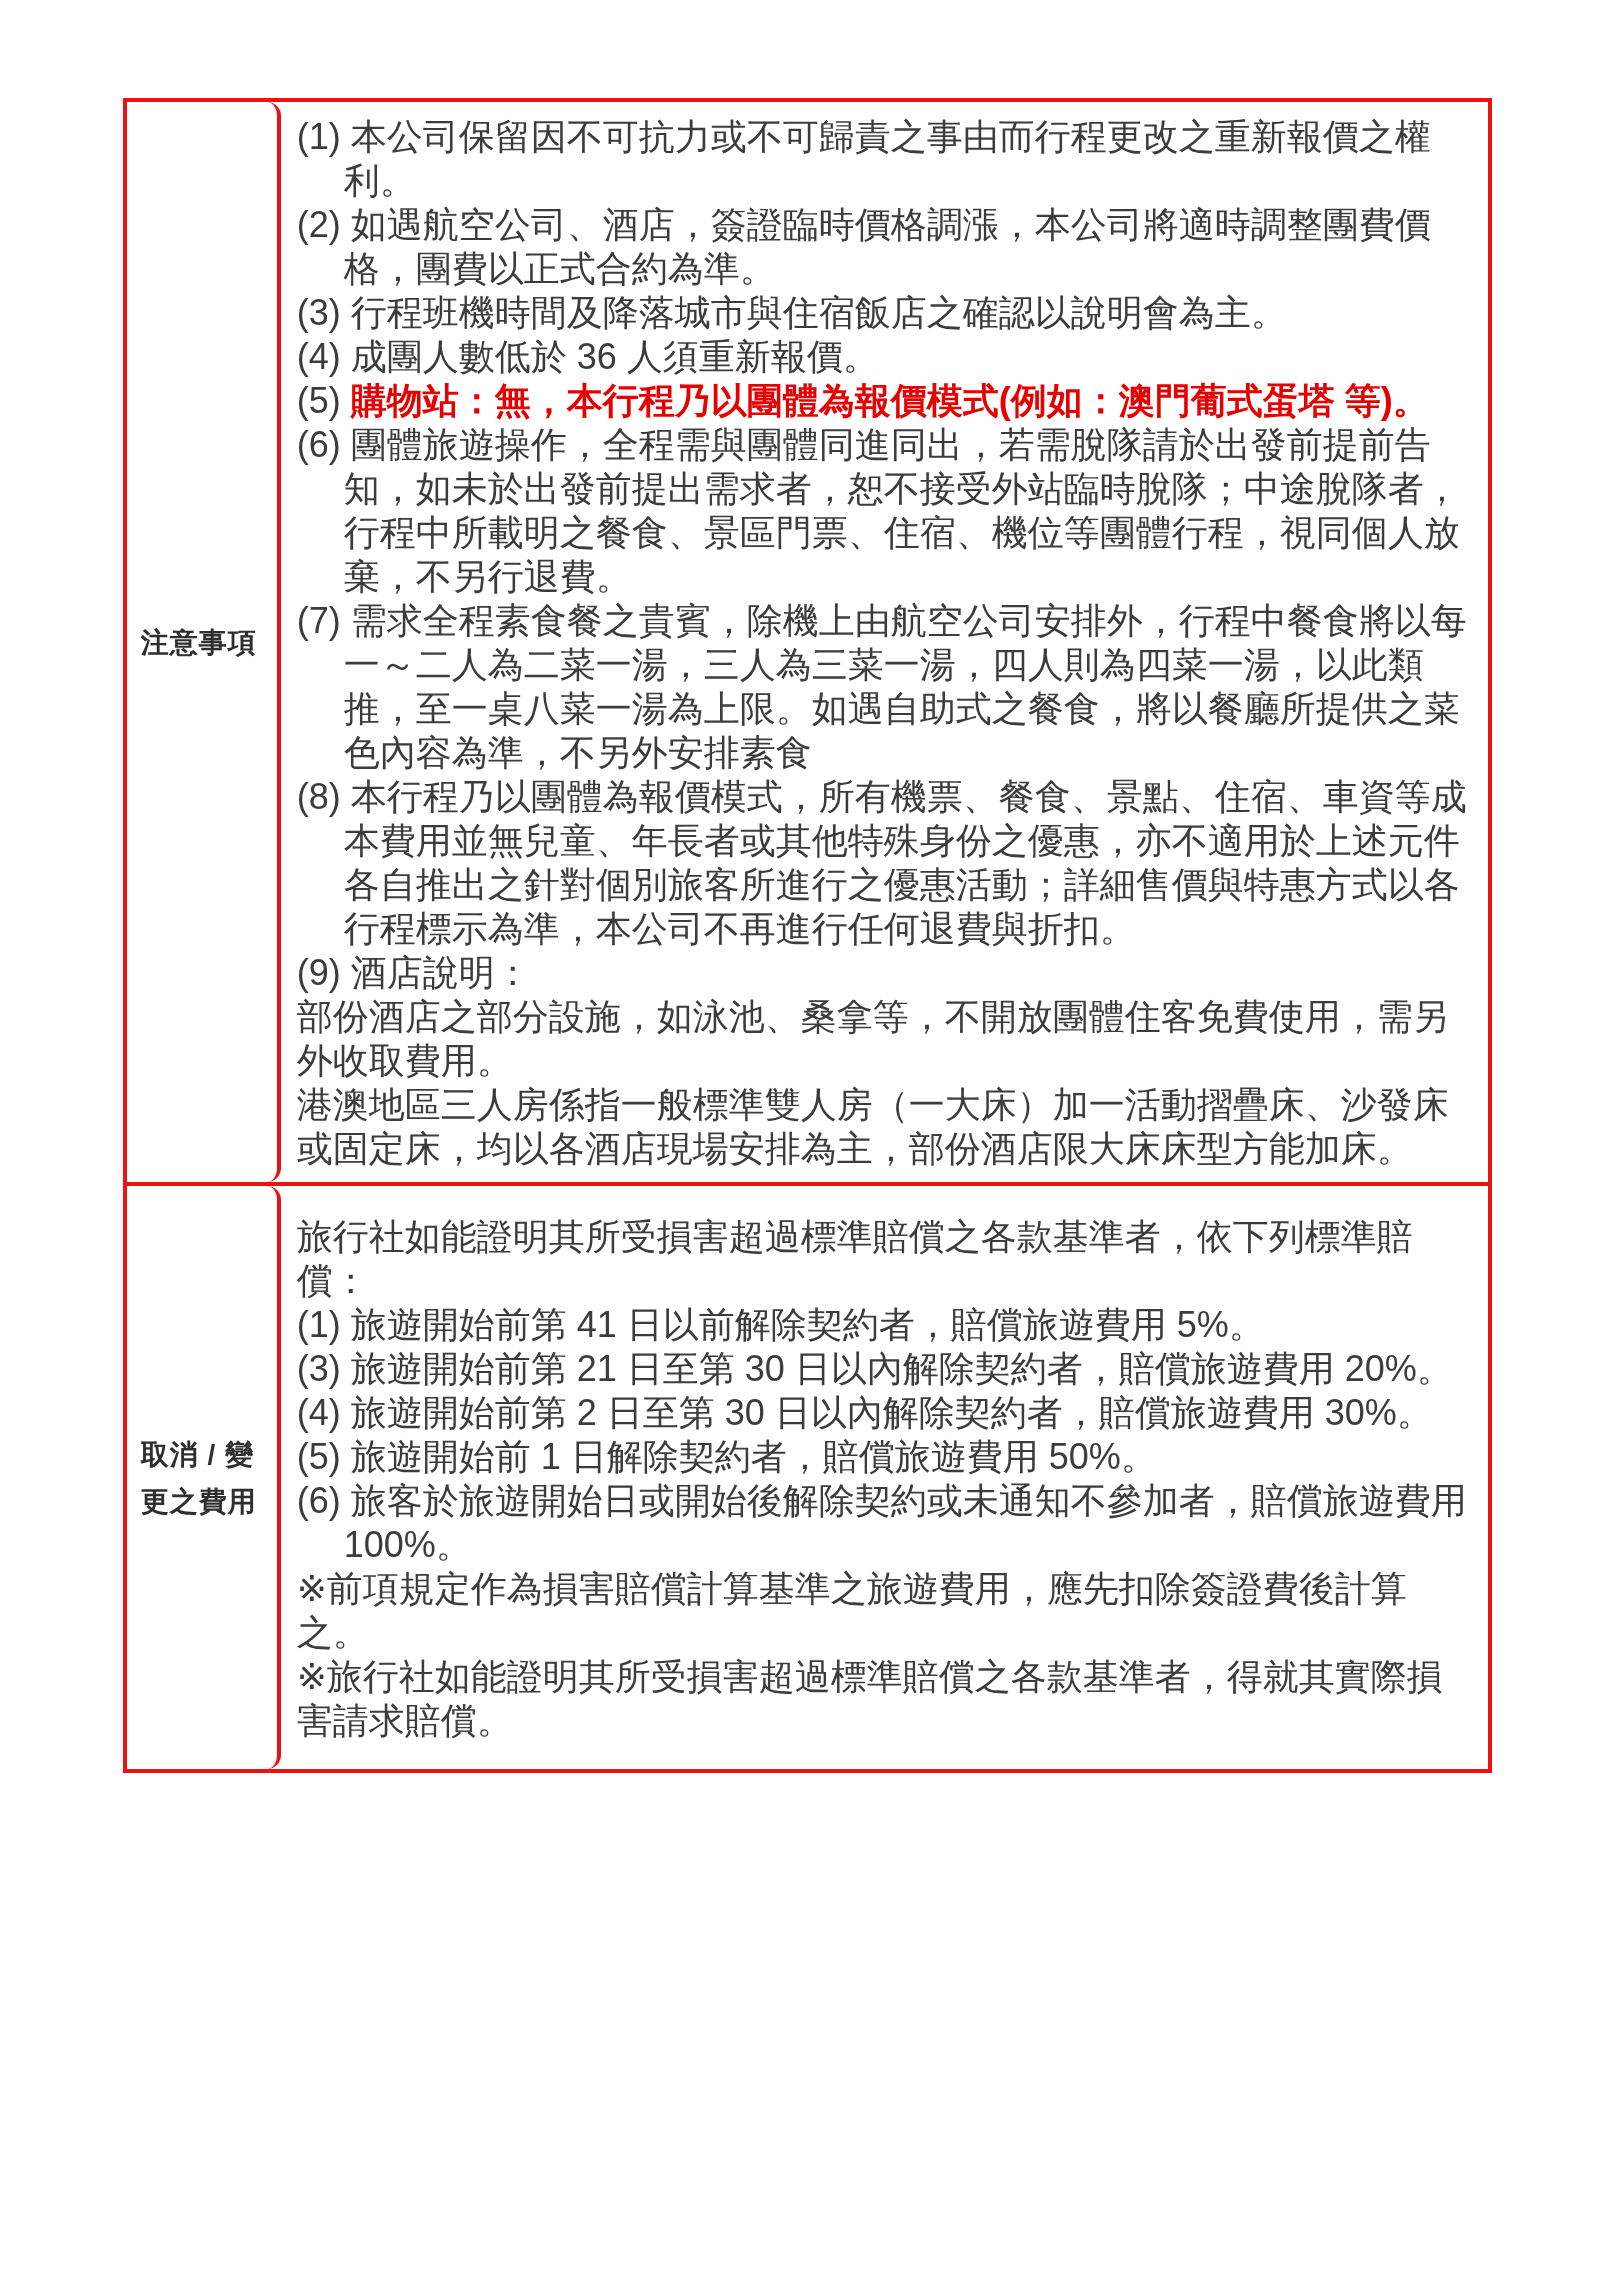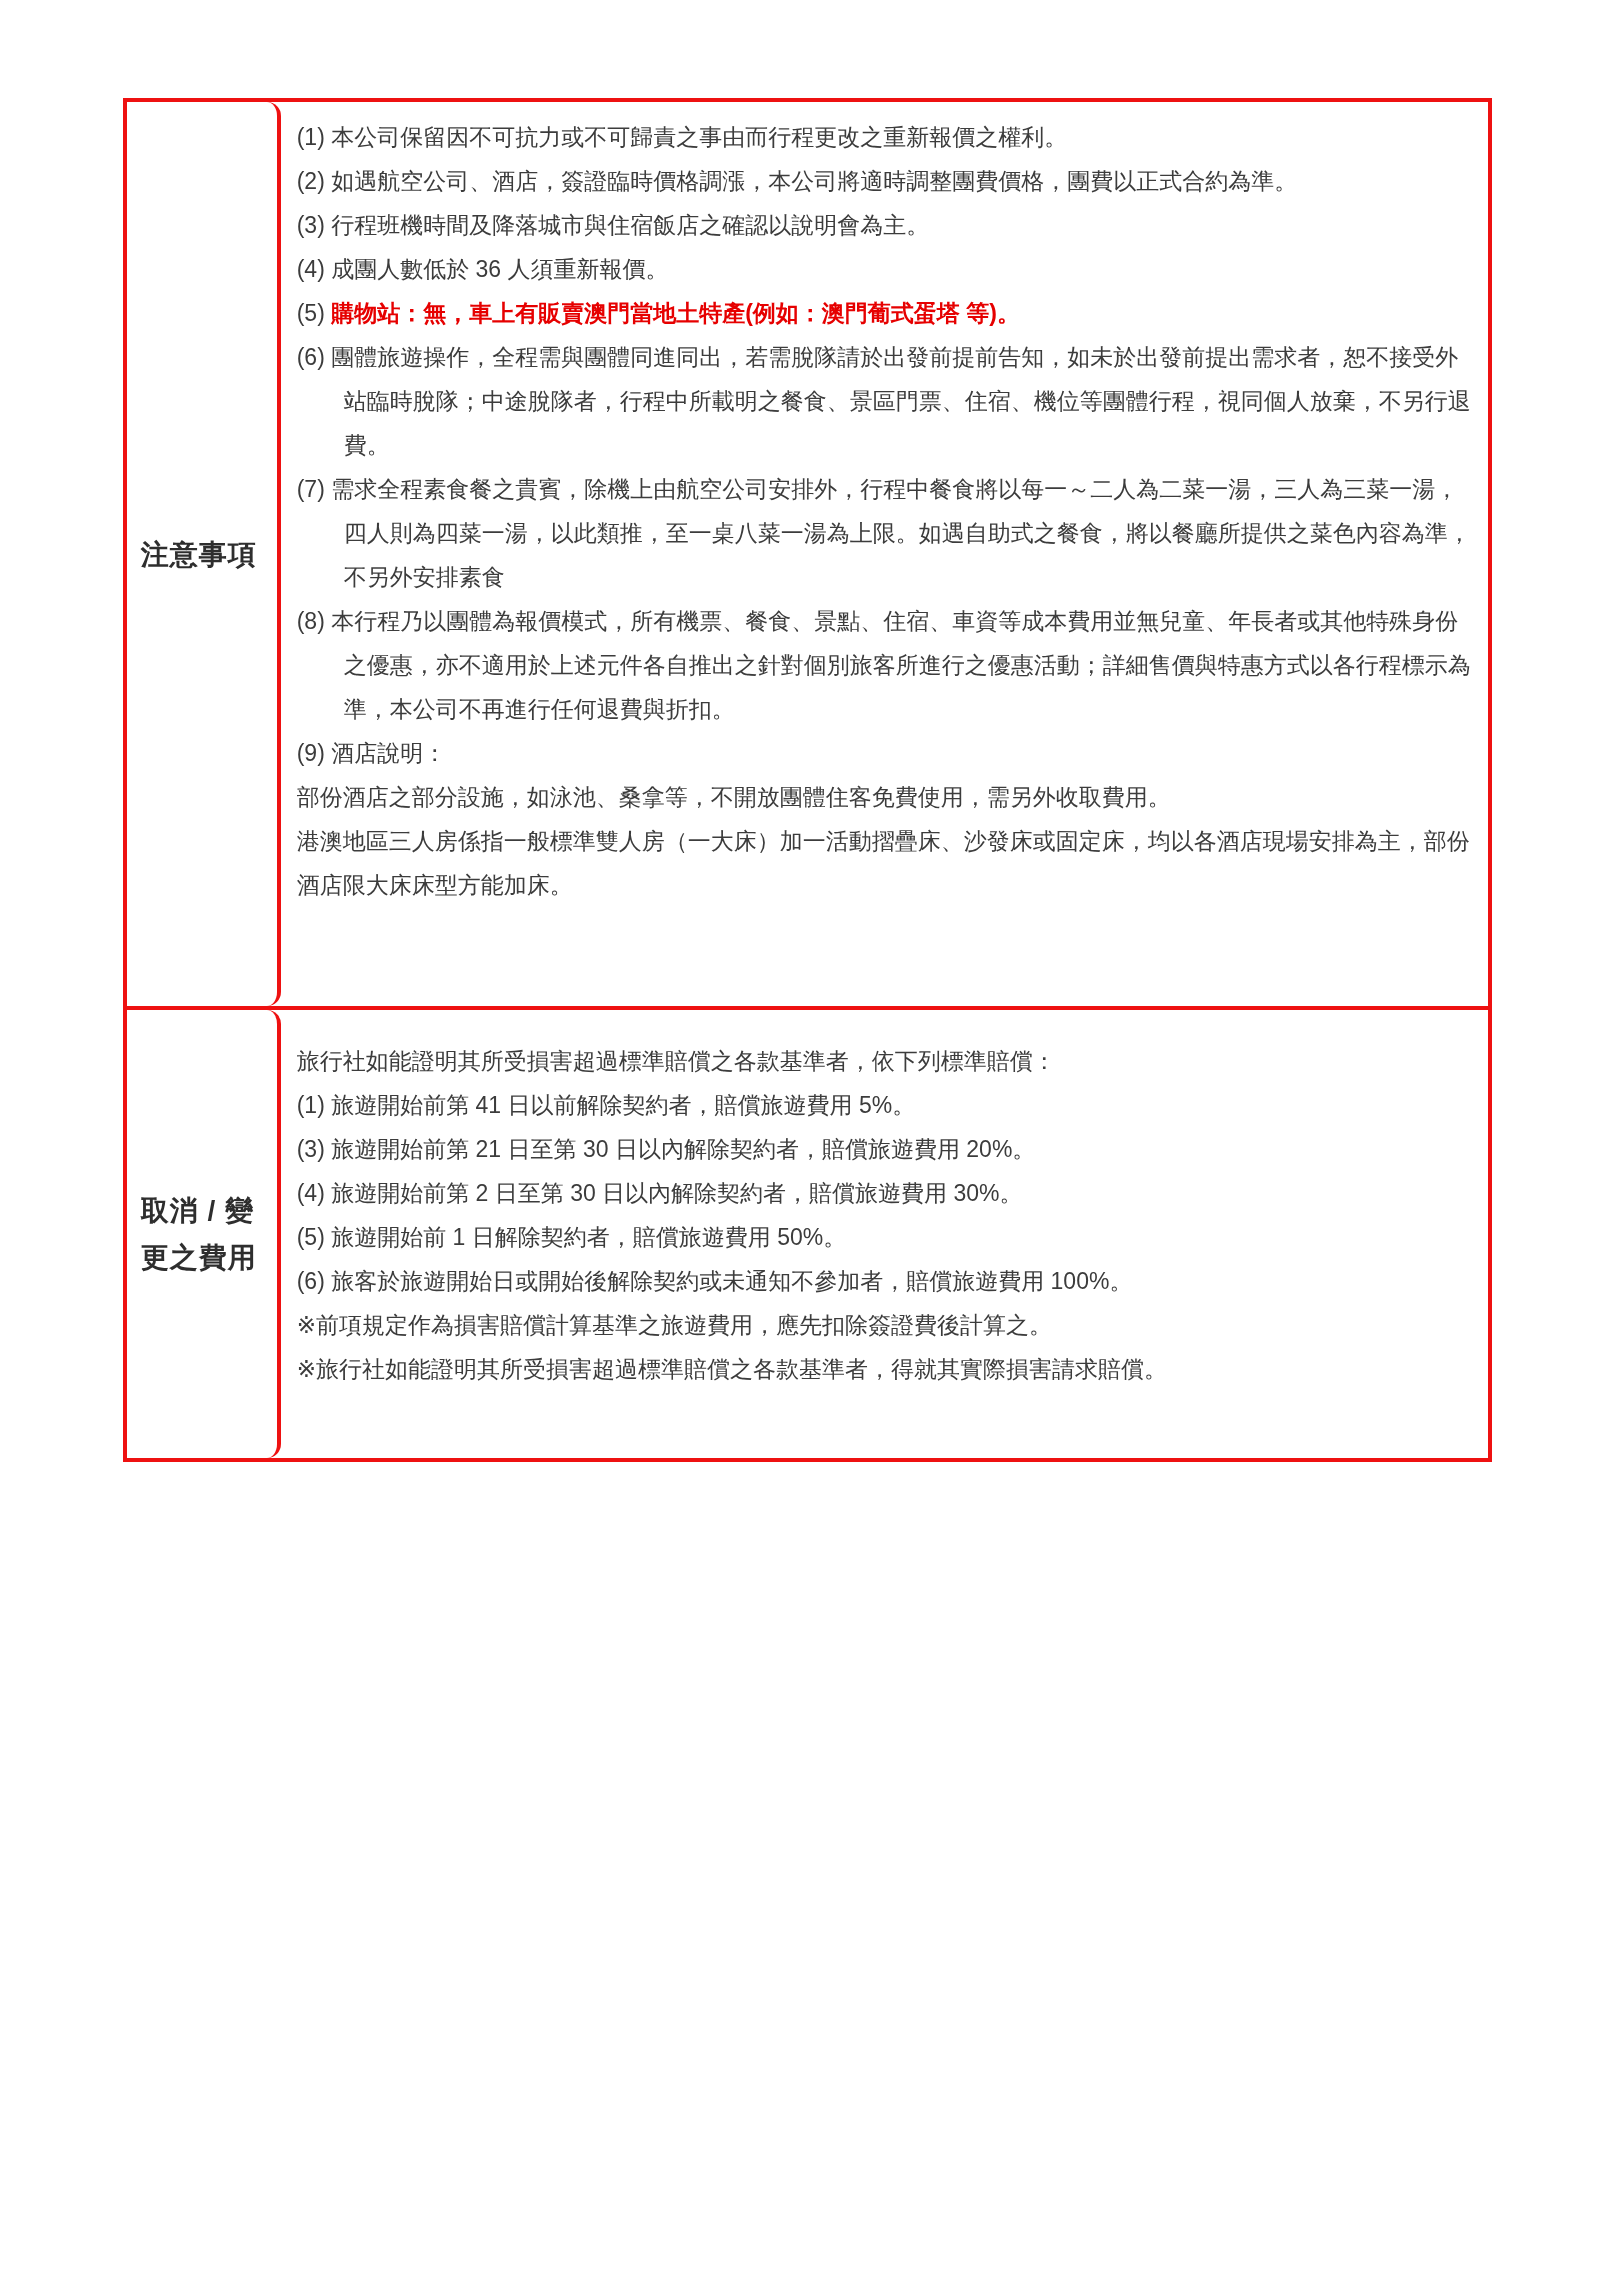"(1) 本公司保留因不可抗力或不可歸責之事由而行程更改之重新報價之權利。" .content-cell { font-size: 23px -> 36px }
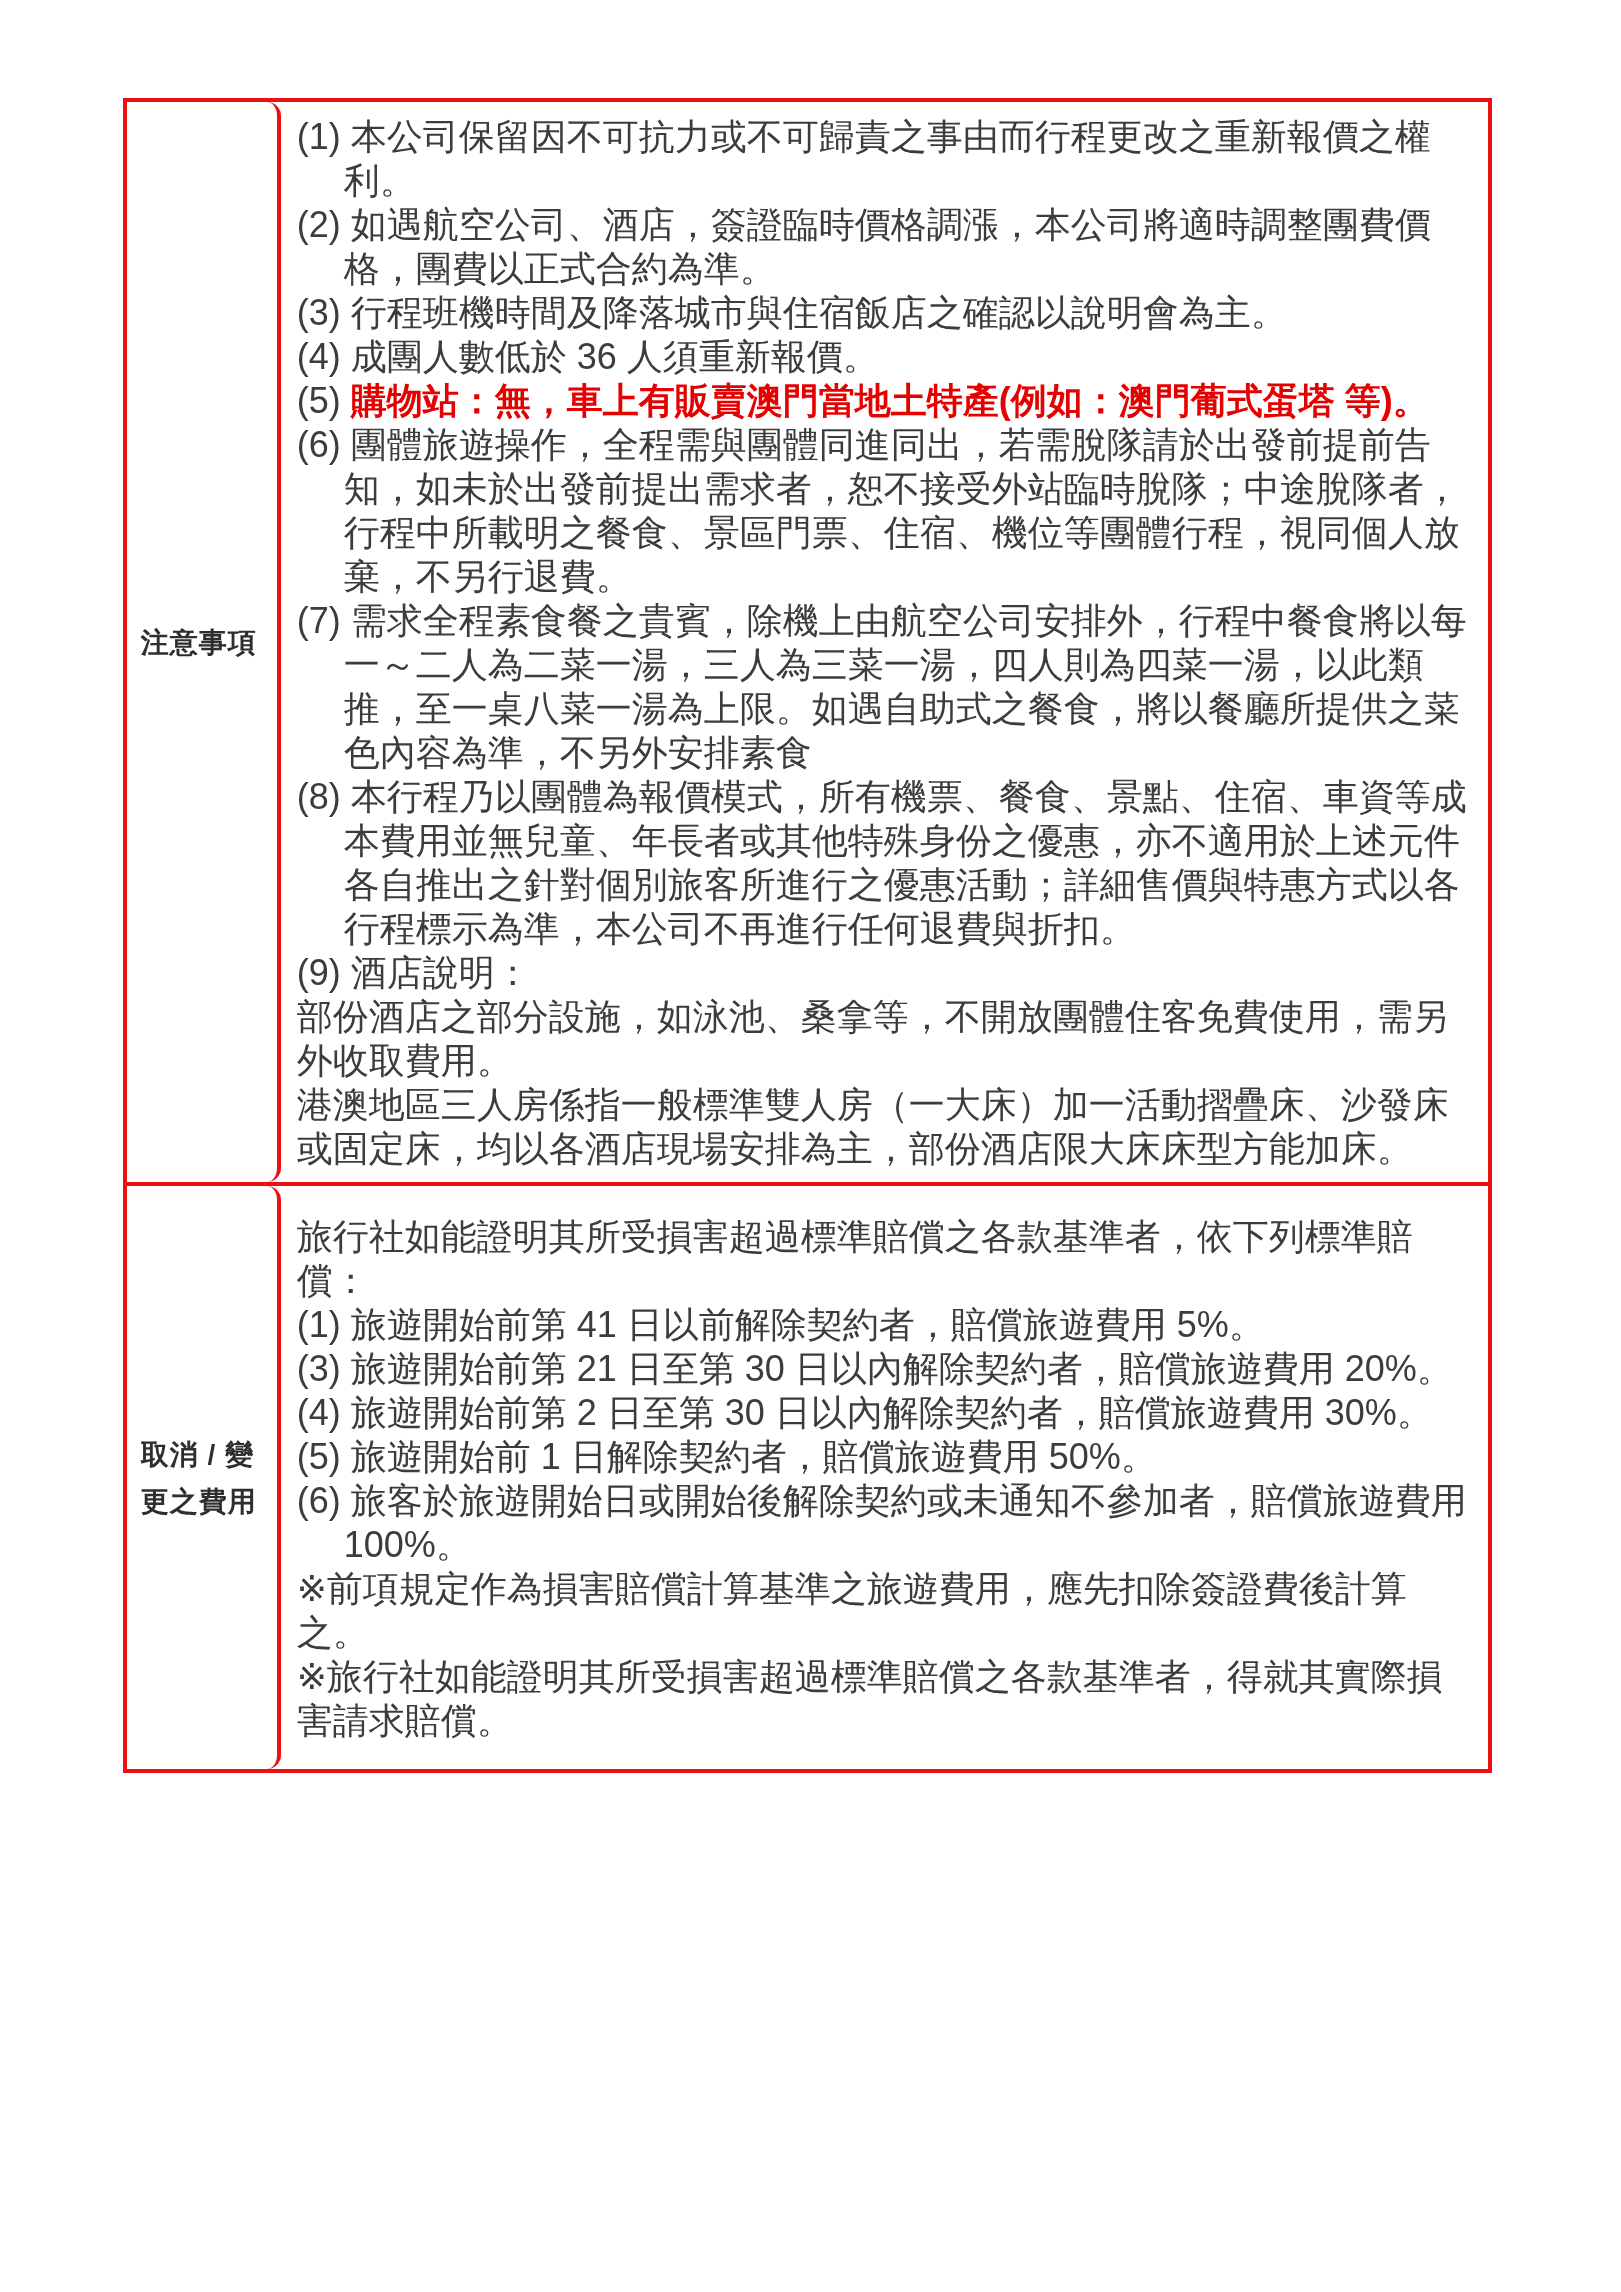"購物站：無，車上有販賣澳門當地土特產(例如：澳門葡式蛋塔 等)。" span.txt { text: 車上有販賣澳門當地土特產 -> 本行程乃以團體為報價模式 }
